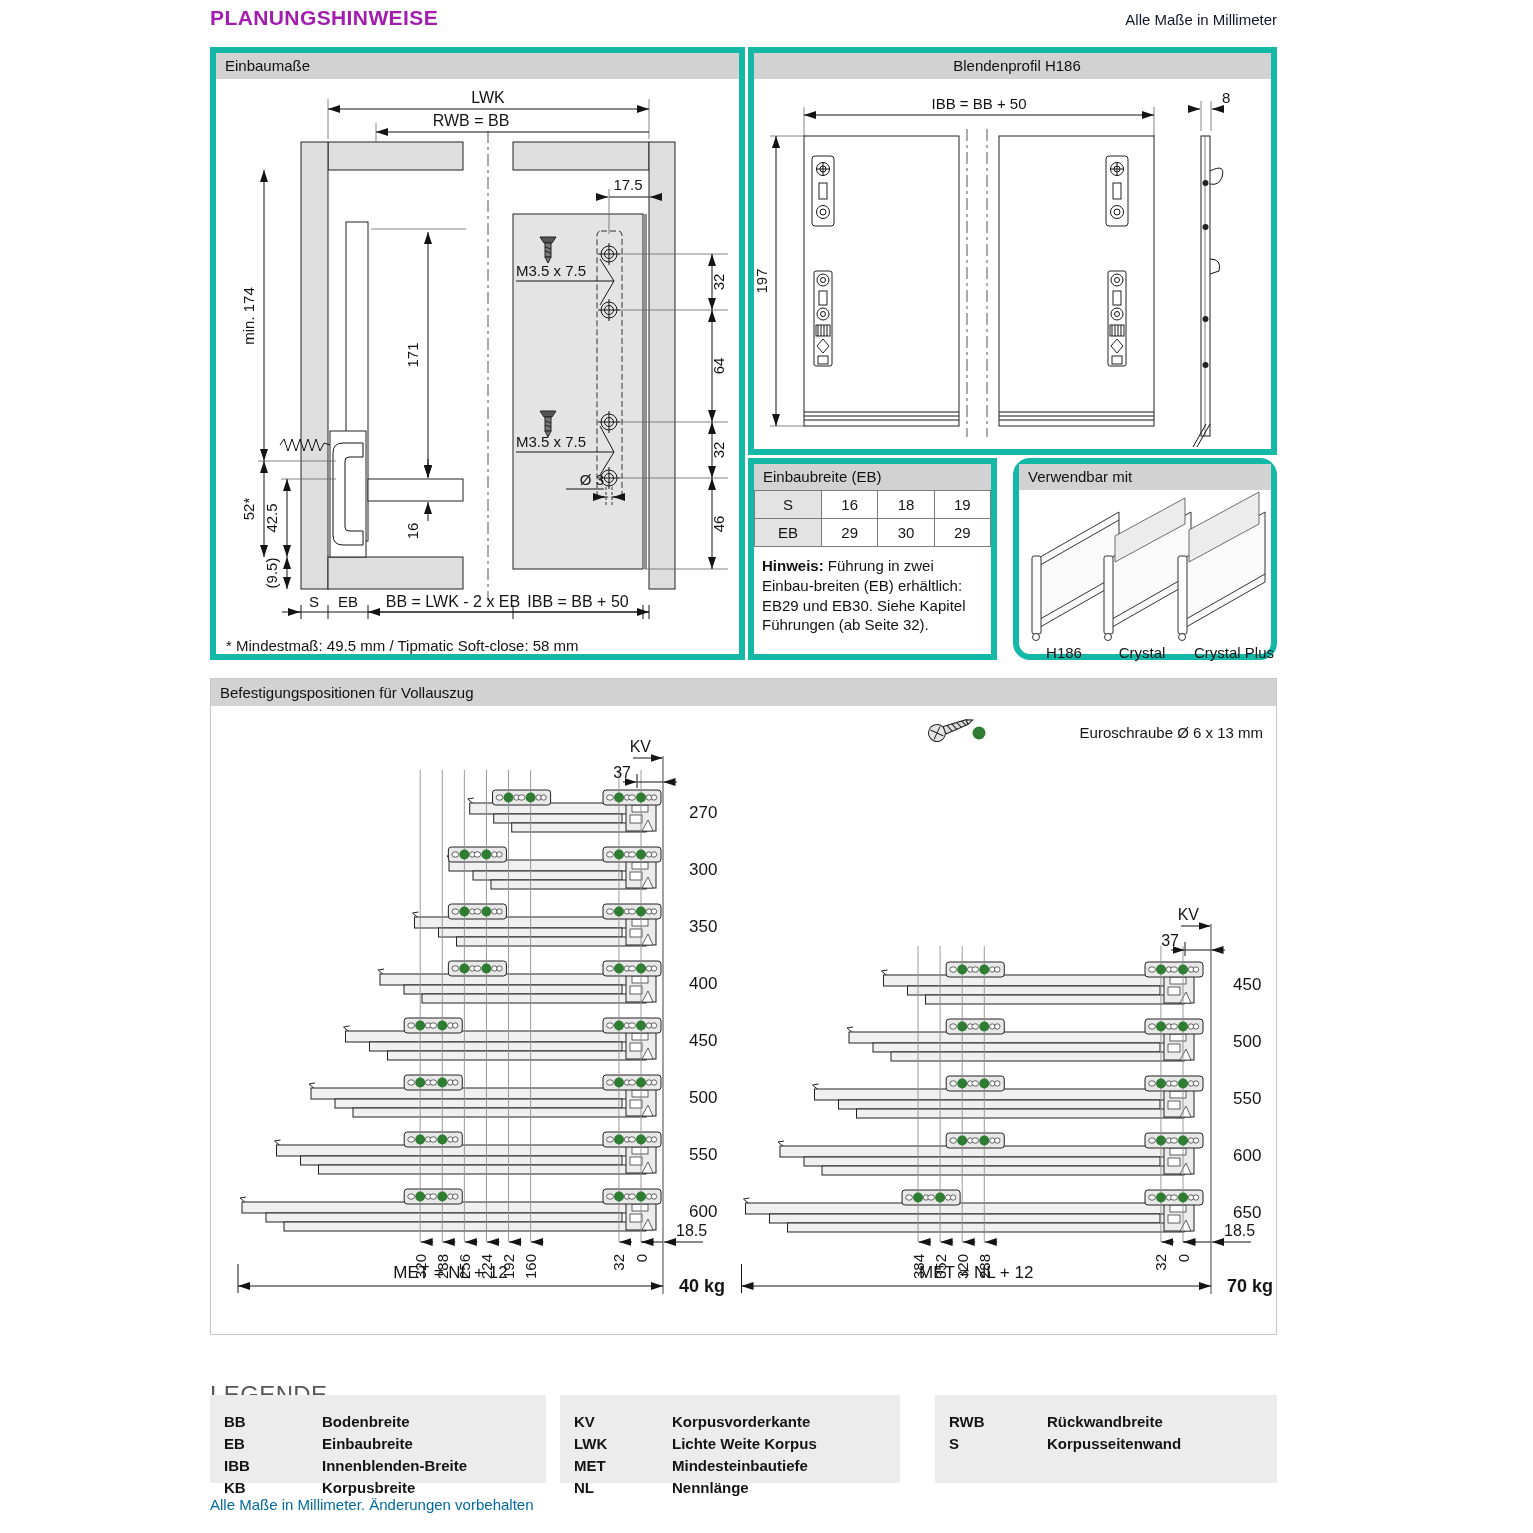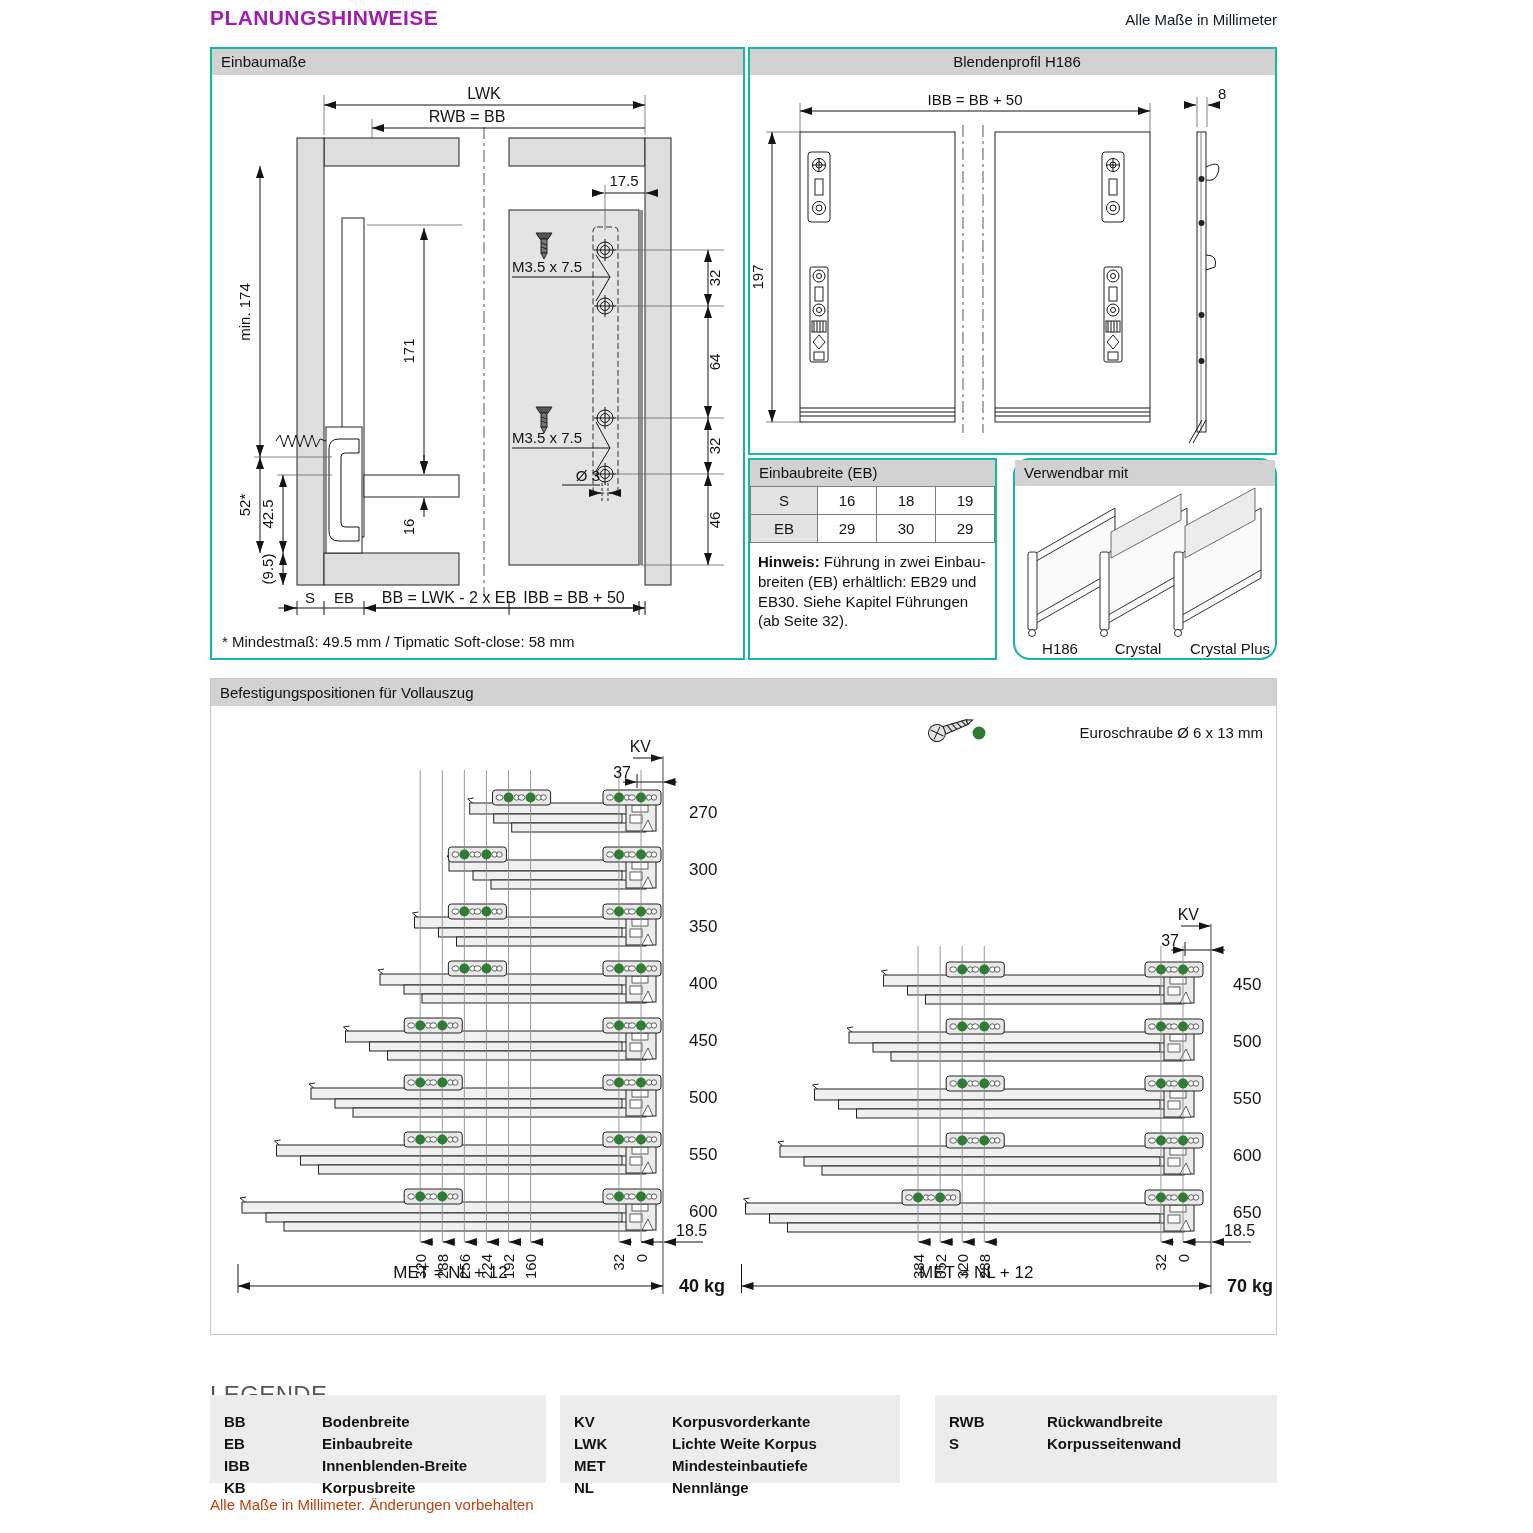"Einbaumaße" .b-dark { border: 2px solid #14b8a6 -> 6px solid #14b8a6 }
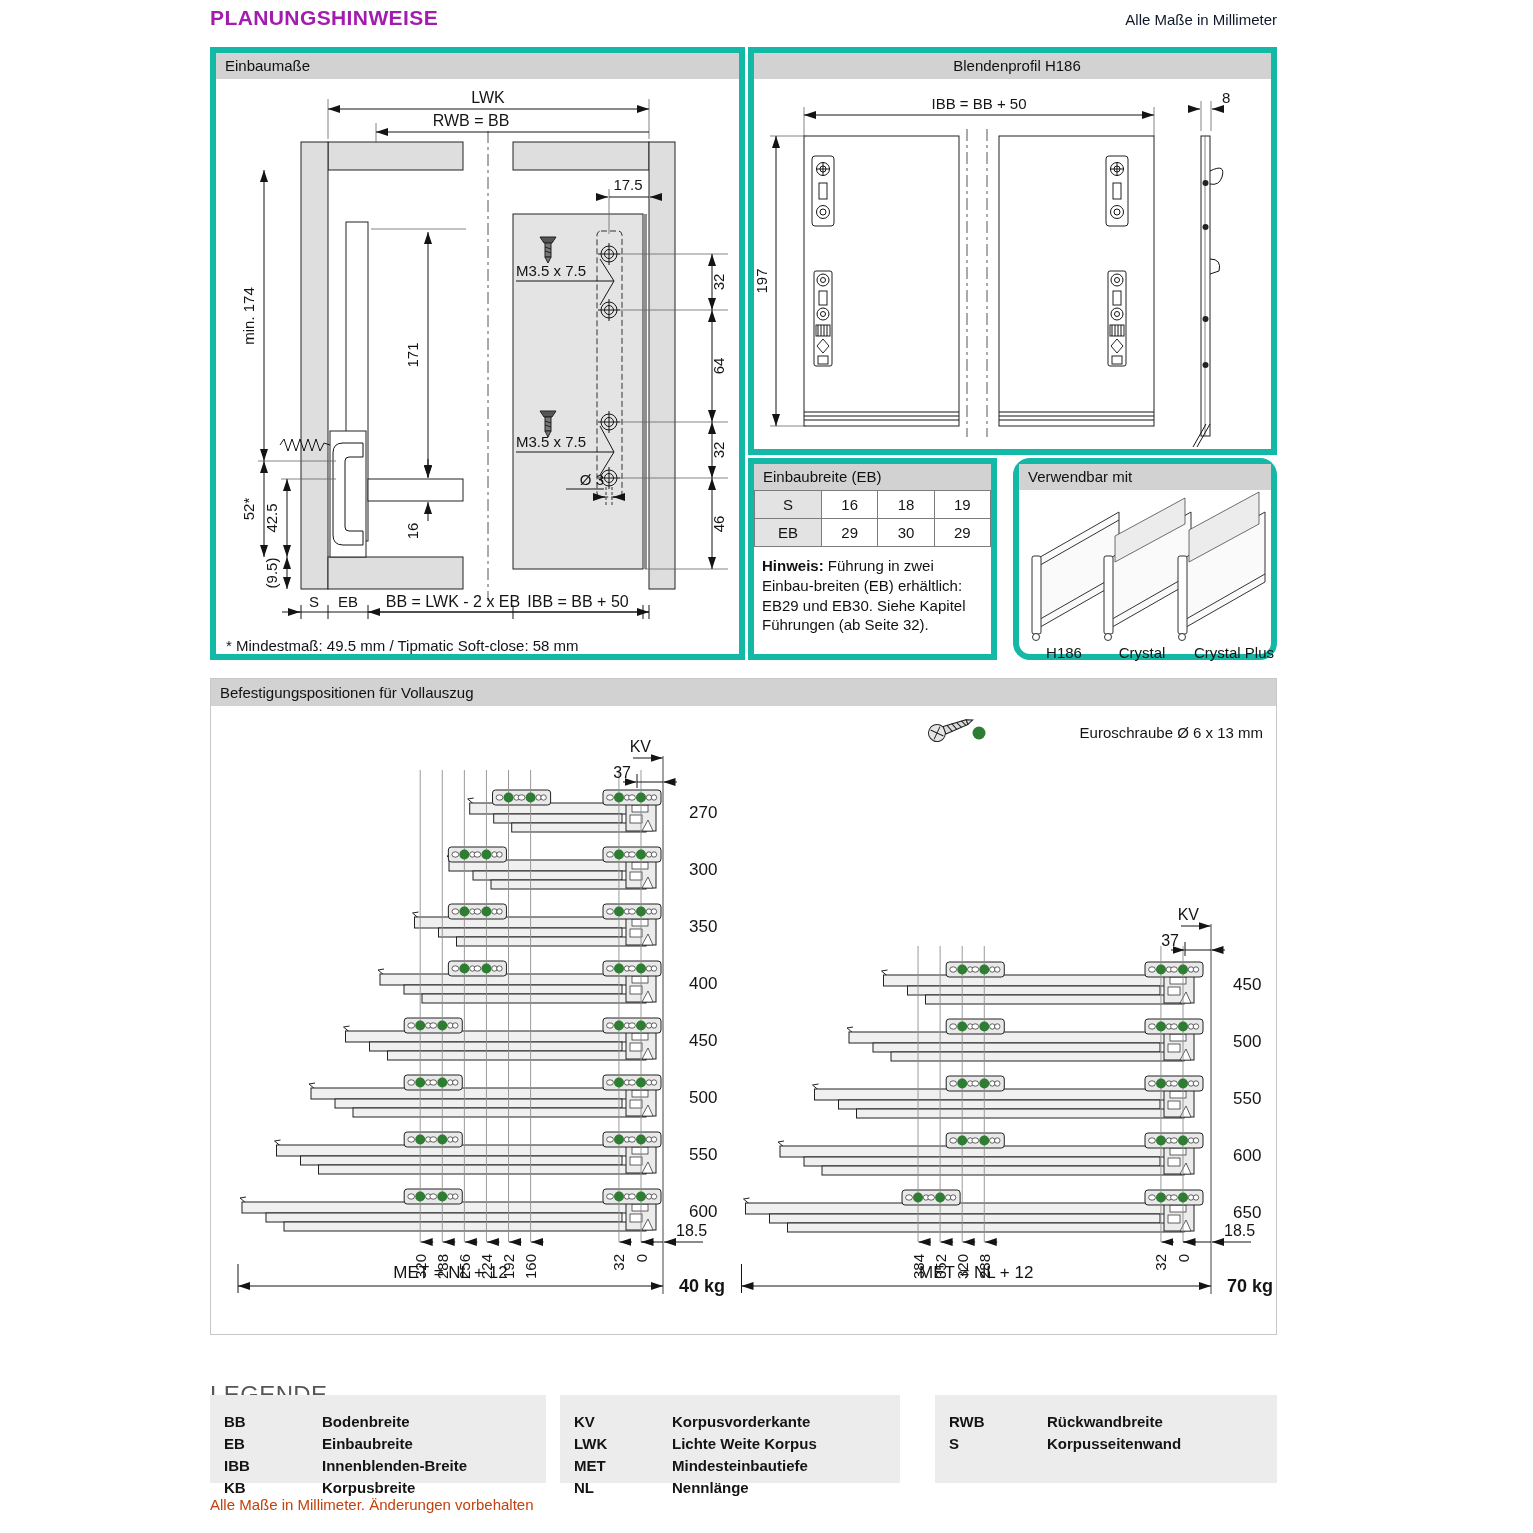"Alle Maße in Millimeter. Änderungen" .footer-note { color: #c2410c -> #0369a1 }
